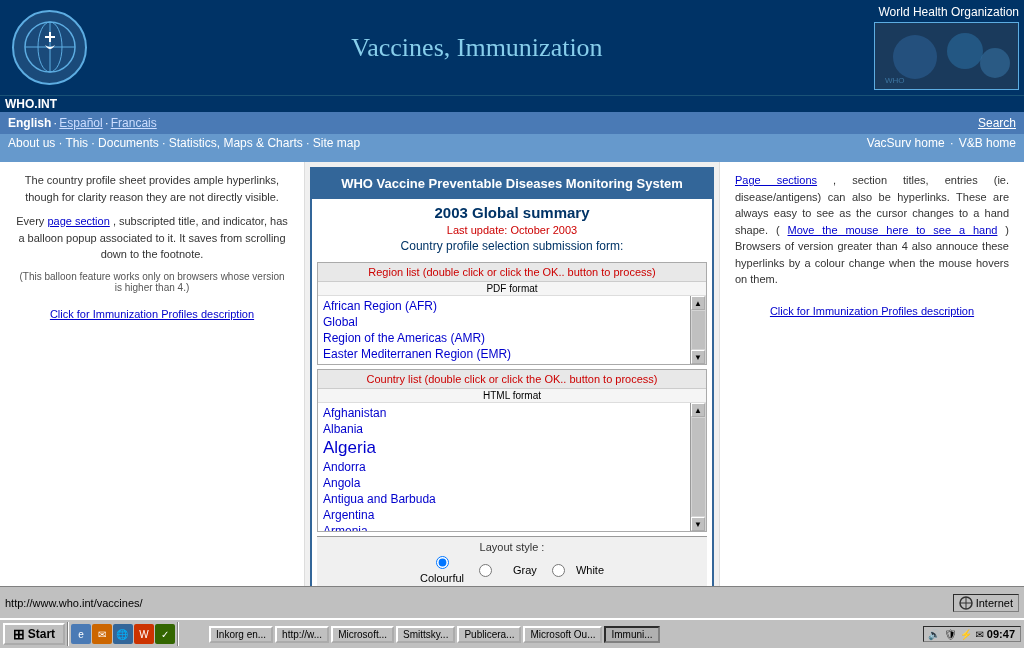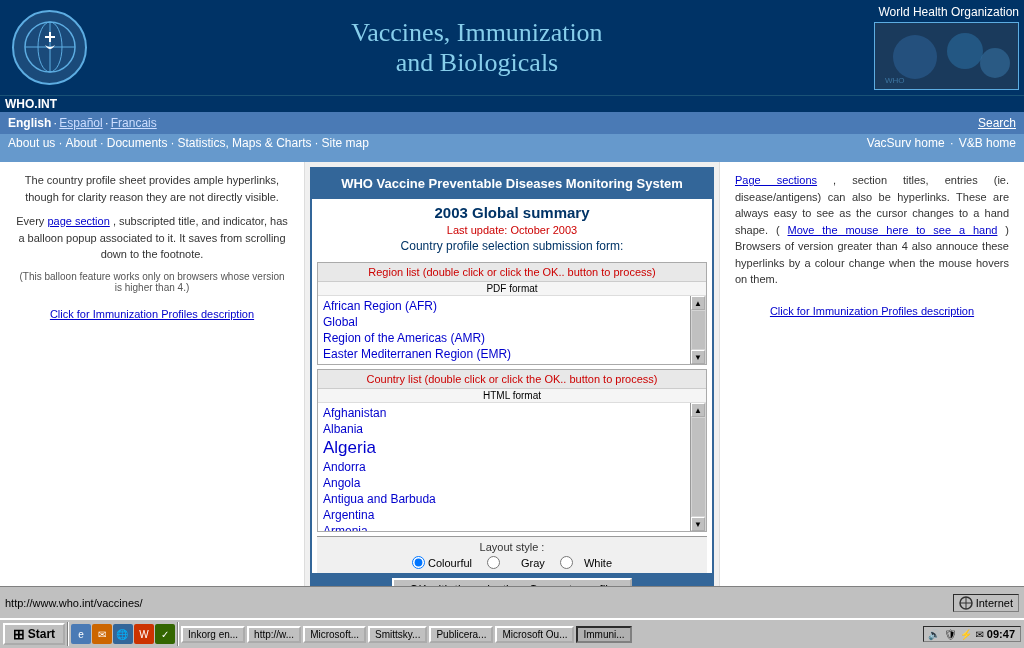"and Biologicals" div { html: <div>and Biologicals</div> -> none }
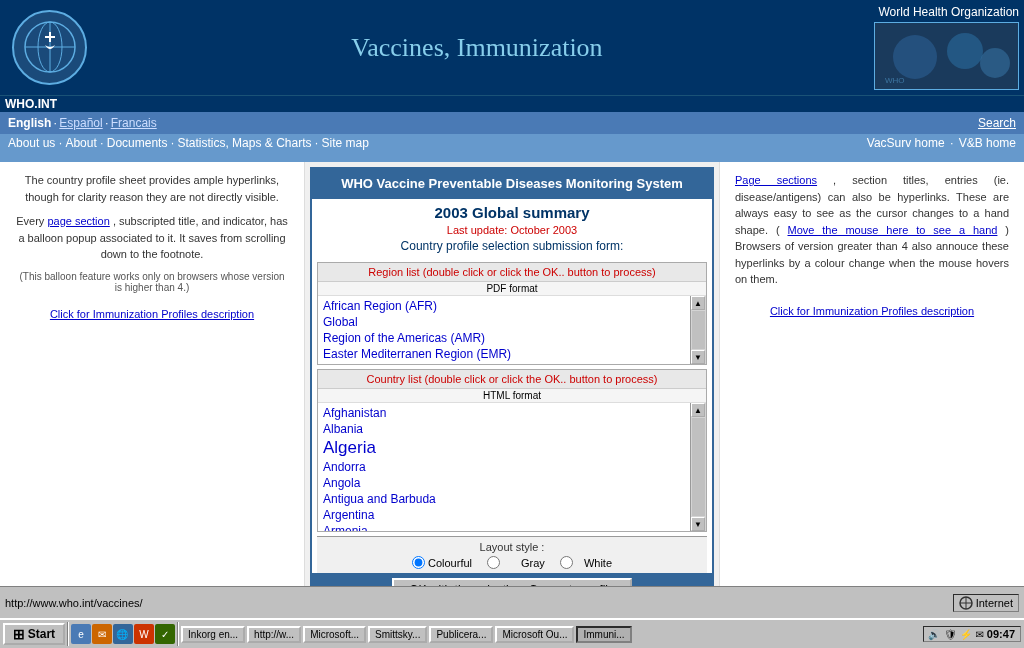"About" a { text: About -> This }
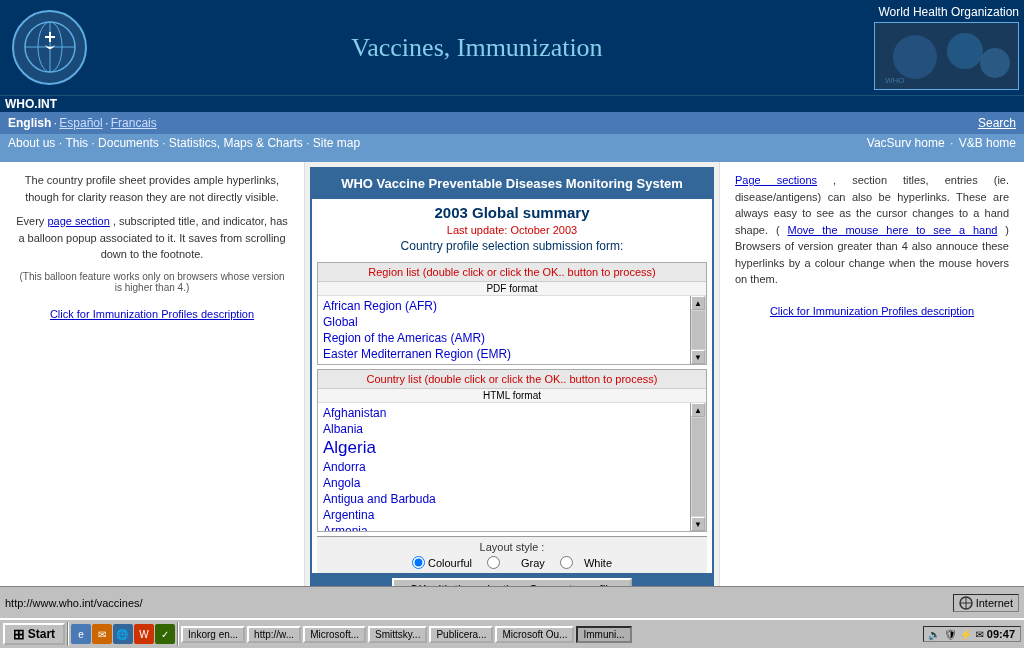"Colourful" label { flex-direction: none -> column }
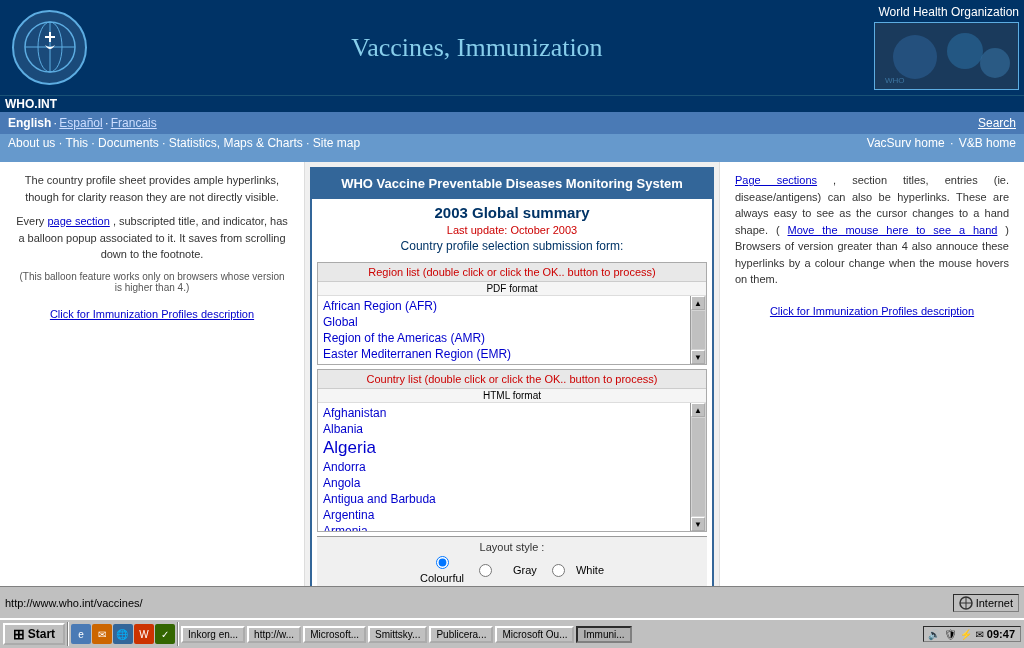"Inkorg en..." div { margin-left: none -> 28px }
